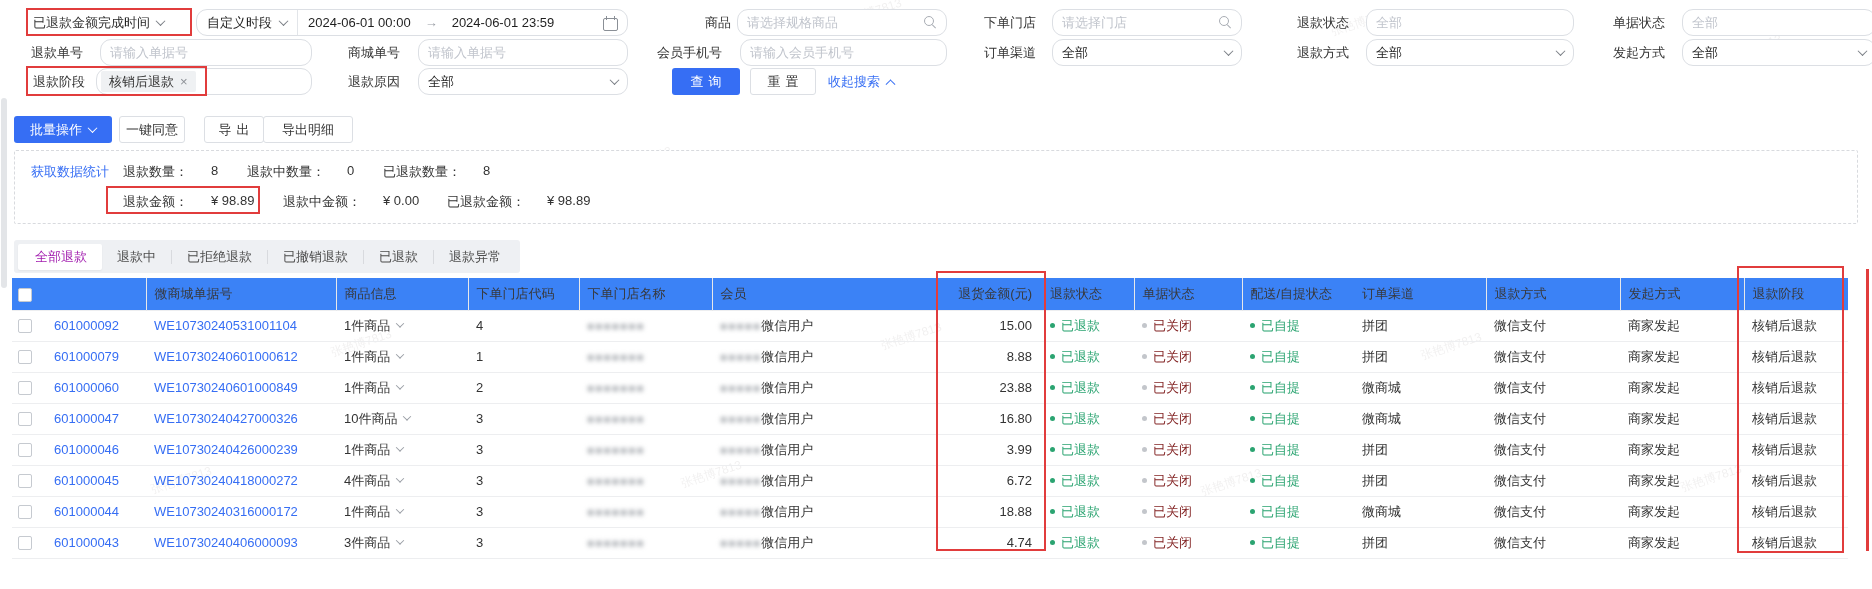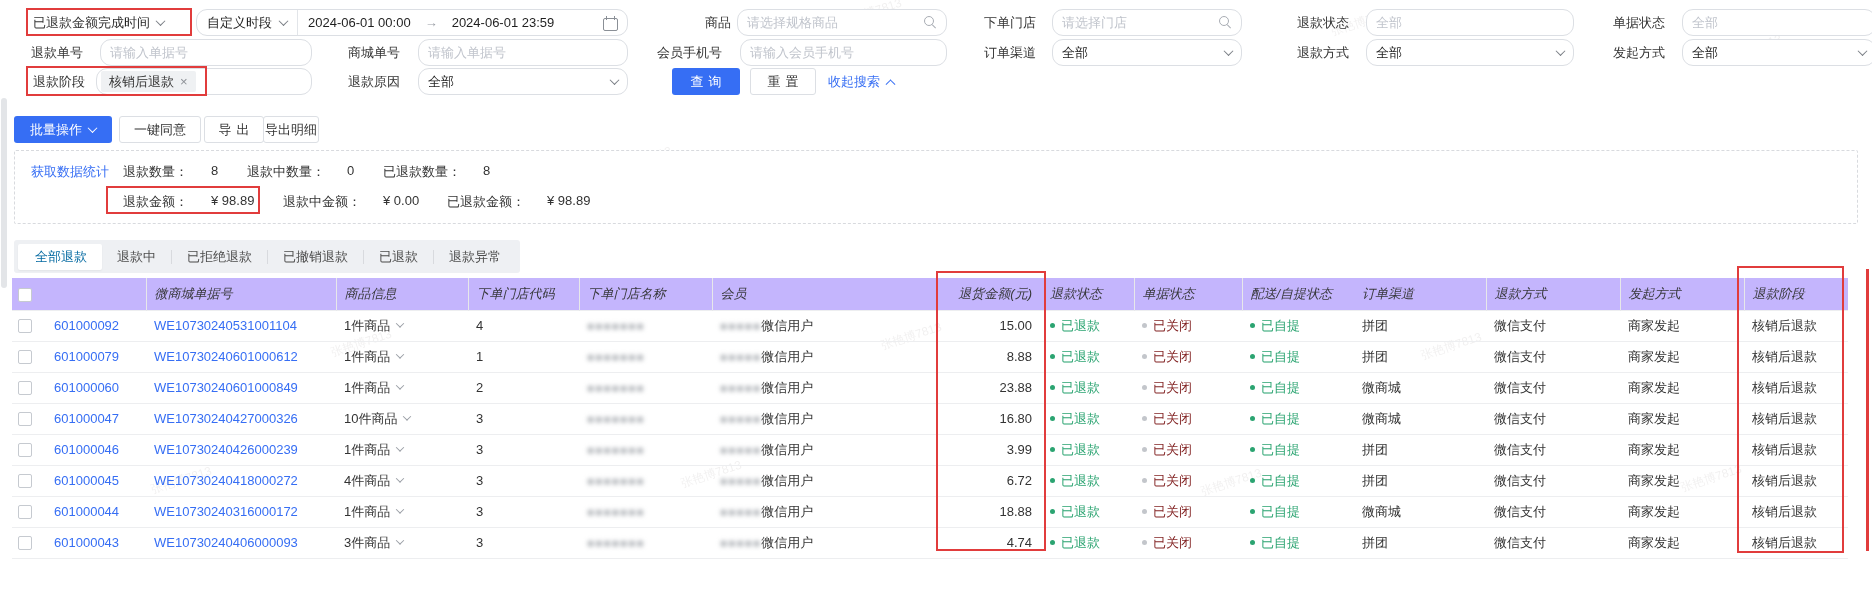"一键同意" div.btn { width: 82px -> 66px }
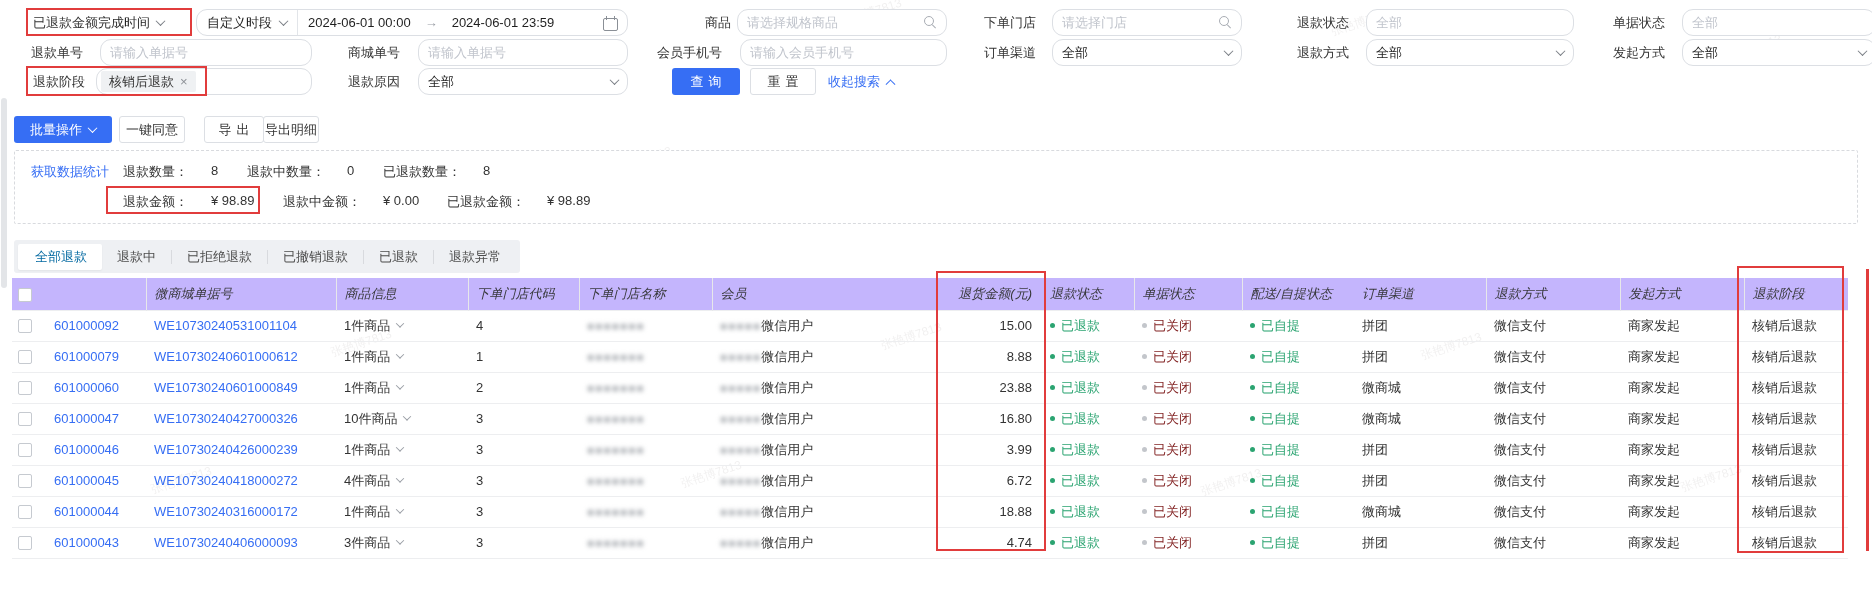"导出明细" div.btn { width: 56px -> 90px }
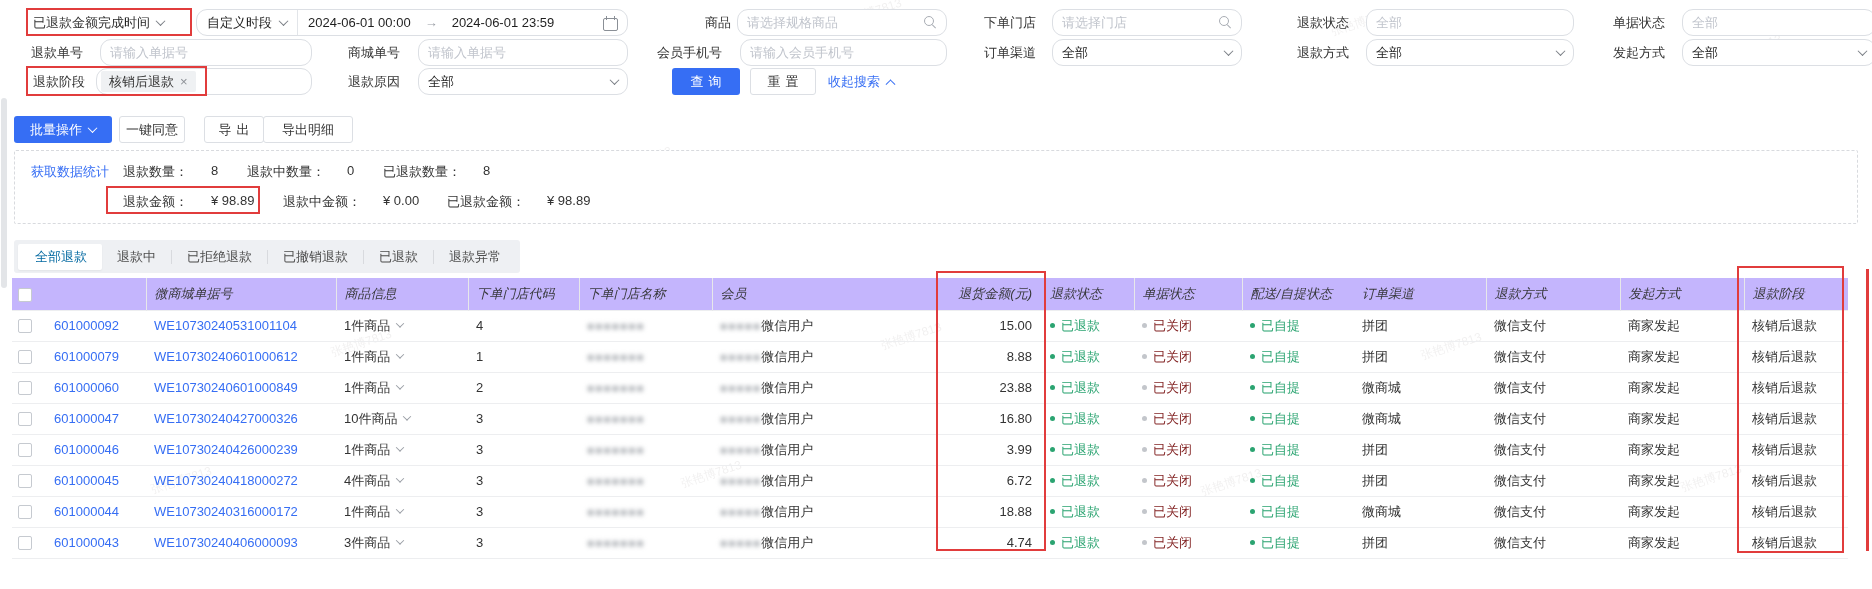"全部退款" .tab.active { color: #0369a1 -> #a21caf }
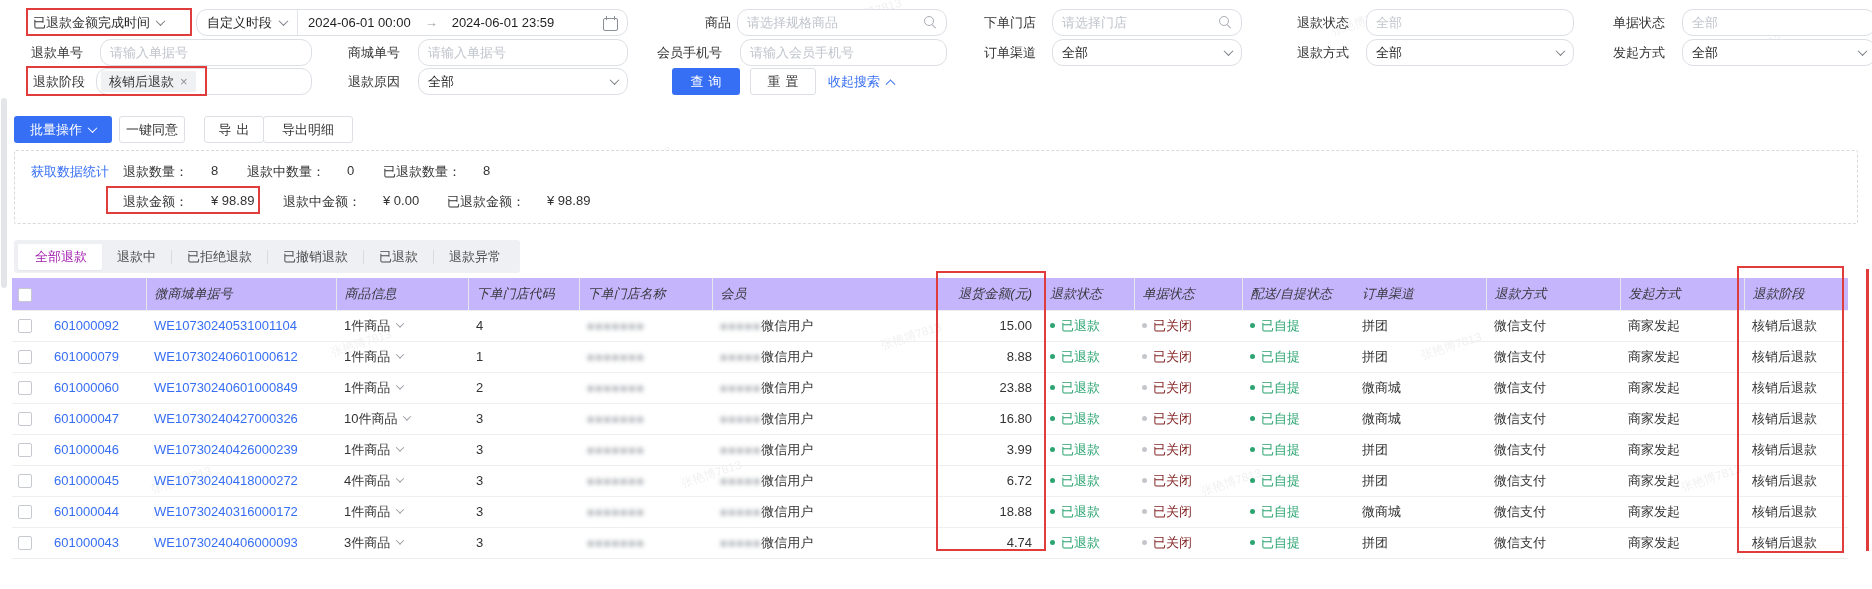"微商城单据号" .grid th { background: #c4b5fd -> #3b82f6; font-style: italic -> none }
